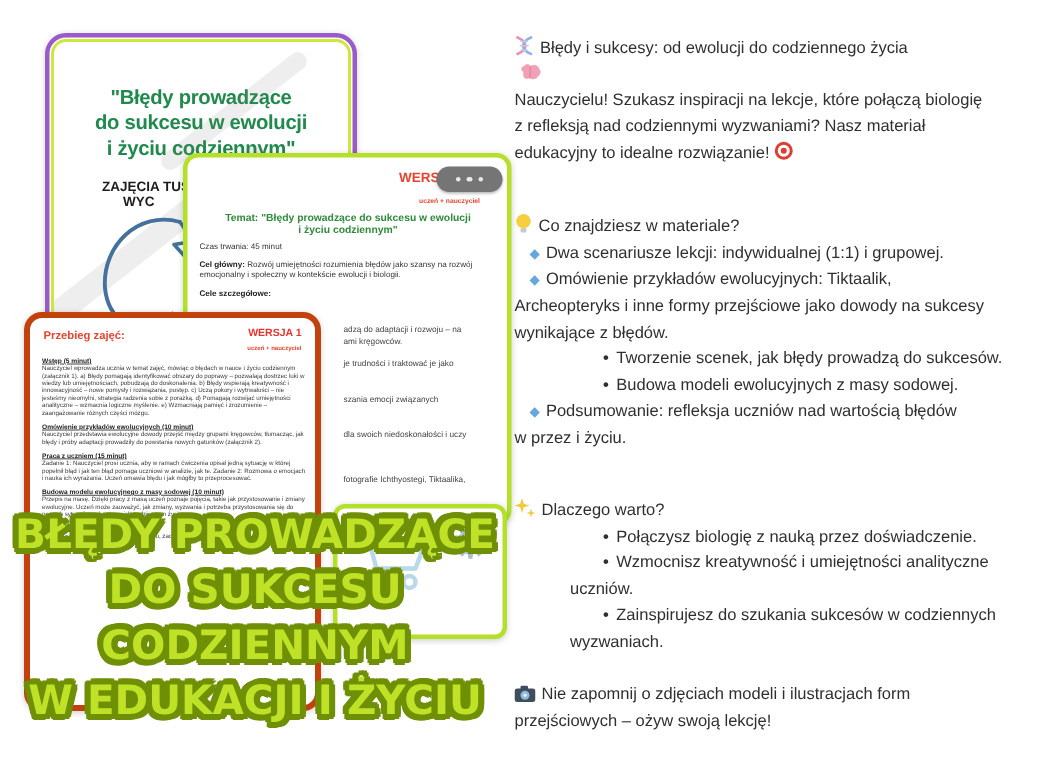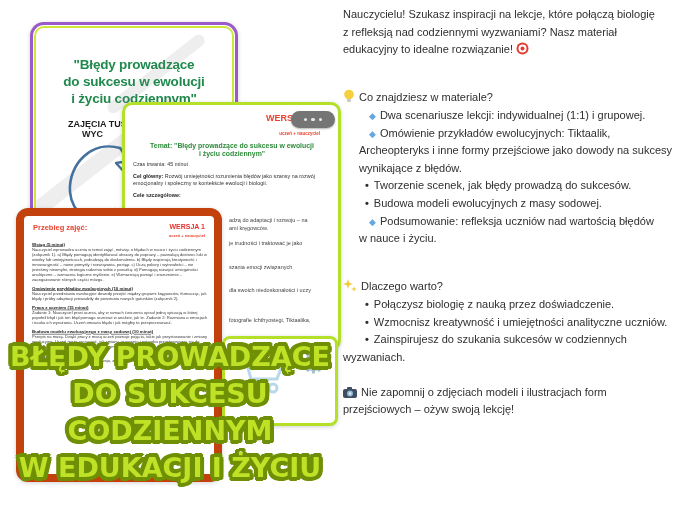"Błędy i sukcesy: od ewolucji" div.para { html: none -> <div> <svg> <path></path> <path></path> <path></path> </svg><span>Błędy i sukcesy: od ewolucji do codziennego życia</span> <svg> <path></path> <path></path> </svg> </div> }
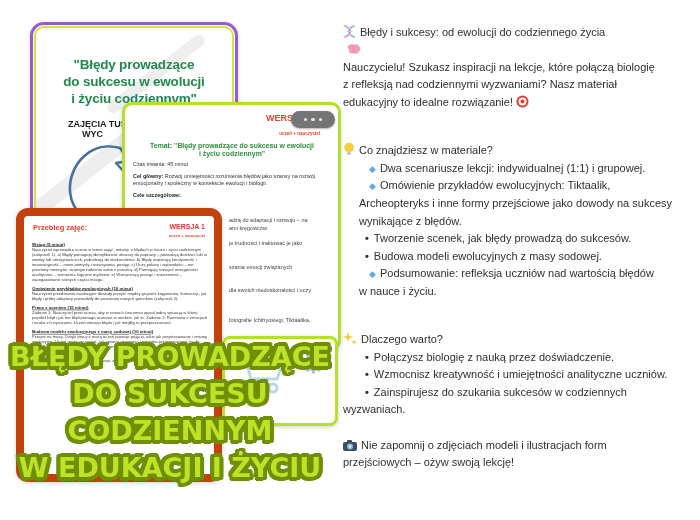"◆ Dwa scenariusze lekcji: indywidualnej" .ind { padding-left: 16px -> none }
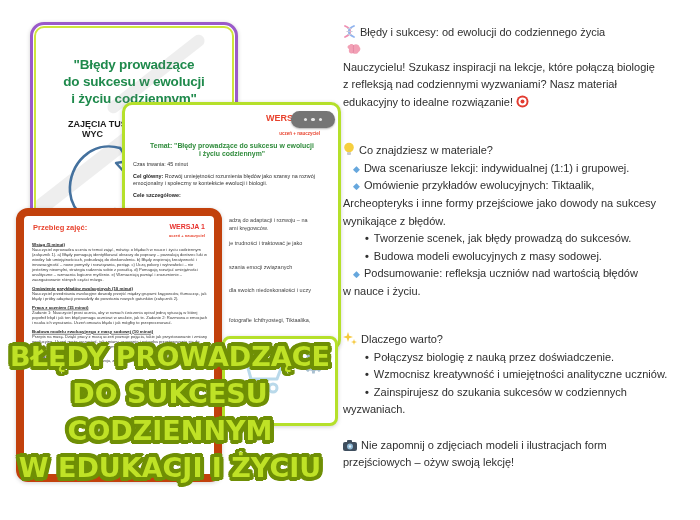"Przebieg zajęć:" .doc3 { border: 8px solid #c2410c -> 4px solid #c2410c }
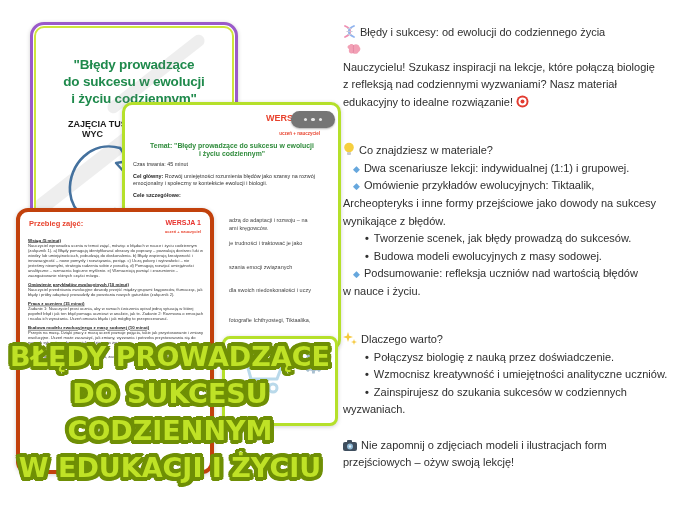"• Tworzenie scenek, jak błędy" .sub { padding-left: none -> 37px }
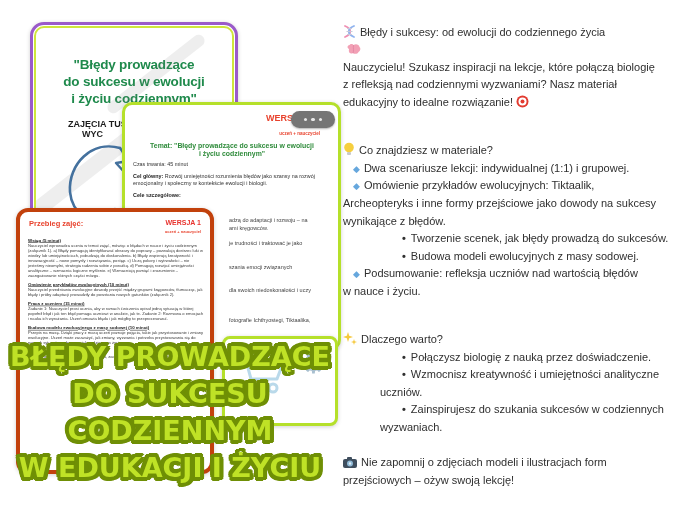"Podsumowanie: refleksja uczniów nad" span { text: nauce -> przez }
